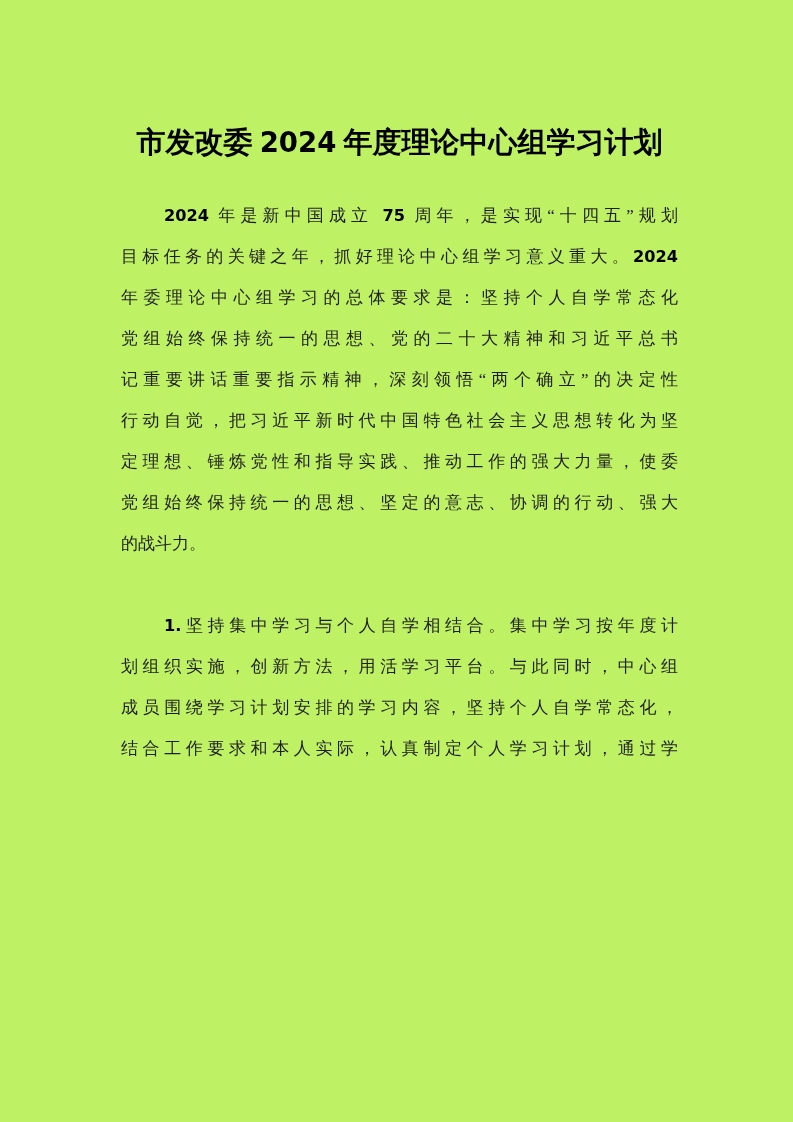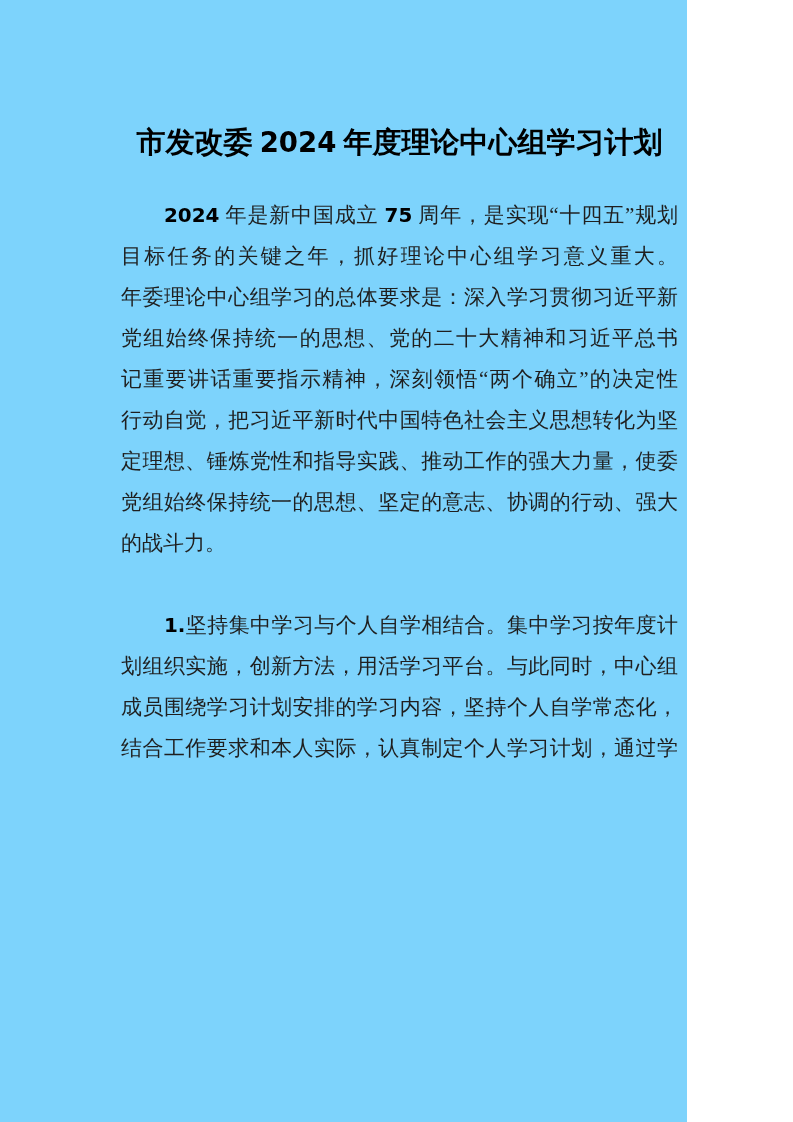"市发改委 2024 年度理论中心组学习计划" .page { background: #7dd3fc -> #bef264; width: 687px -> 793px }
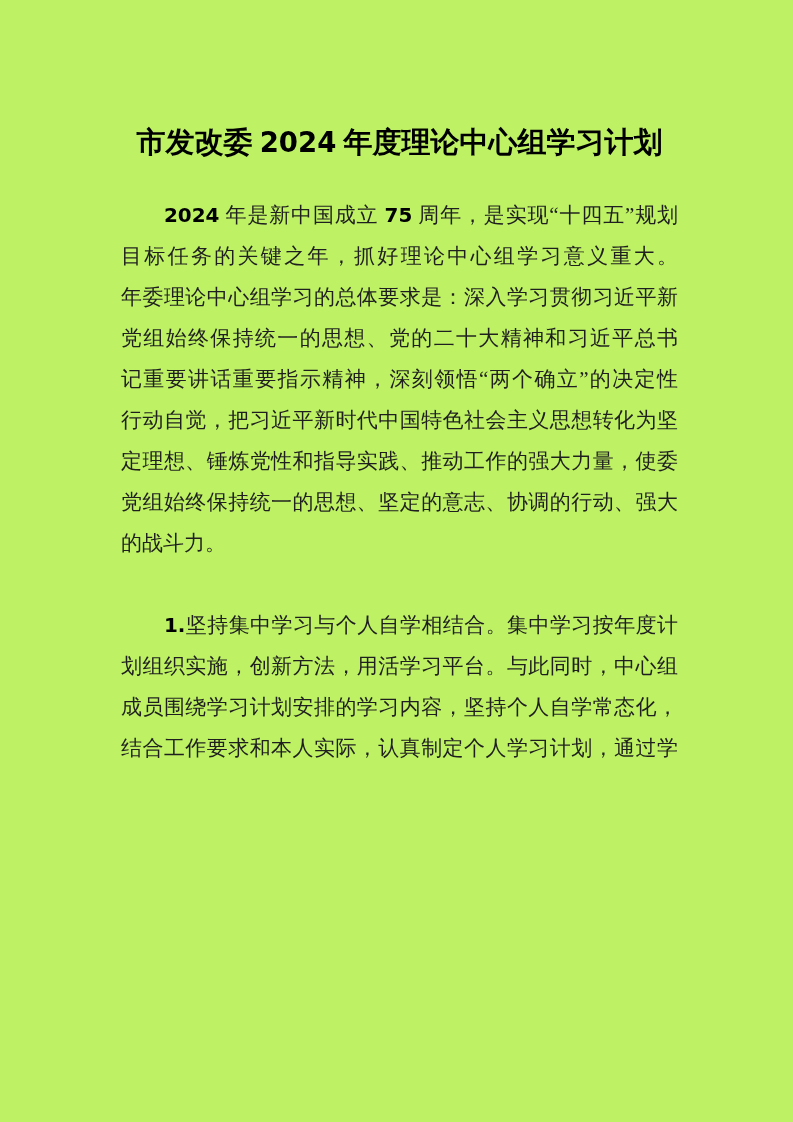"2024 年是新中国成立 75 周年，是实现“十四五”规划" .line { font-size: 21px -> 17px }
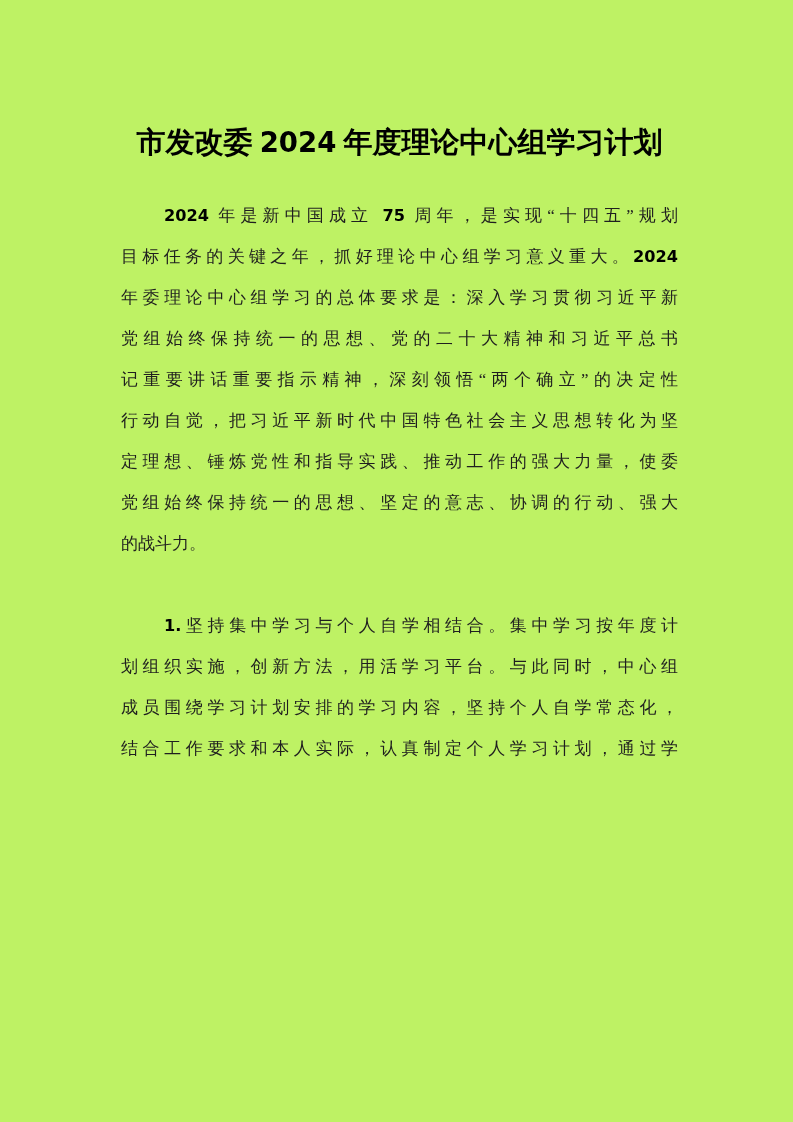"年委理论中心组学习的总体要求是：深入学习贯彻习近平新" div.line { text: 深入学习贯彻习近平新 -> 坚持个人自学常态化 }
